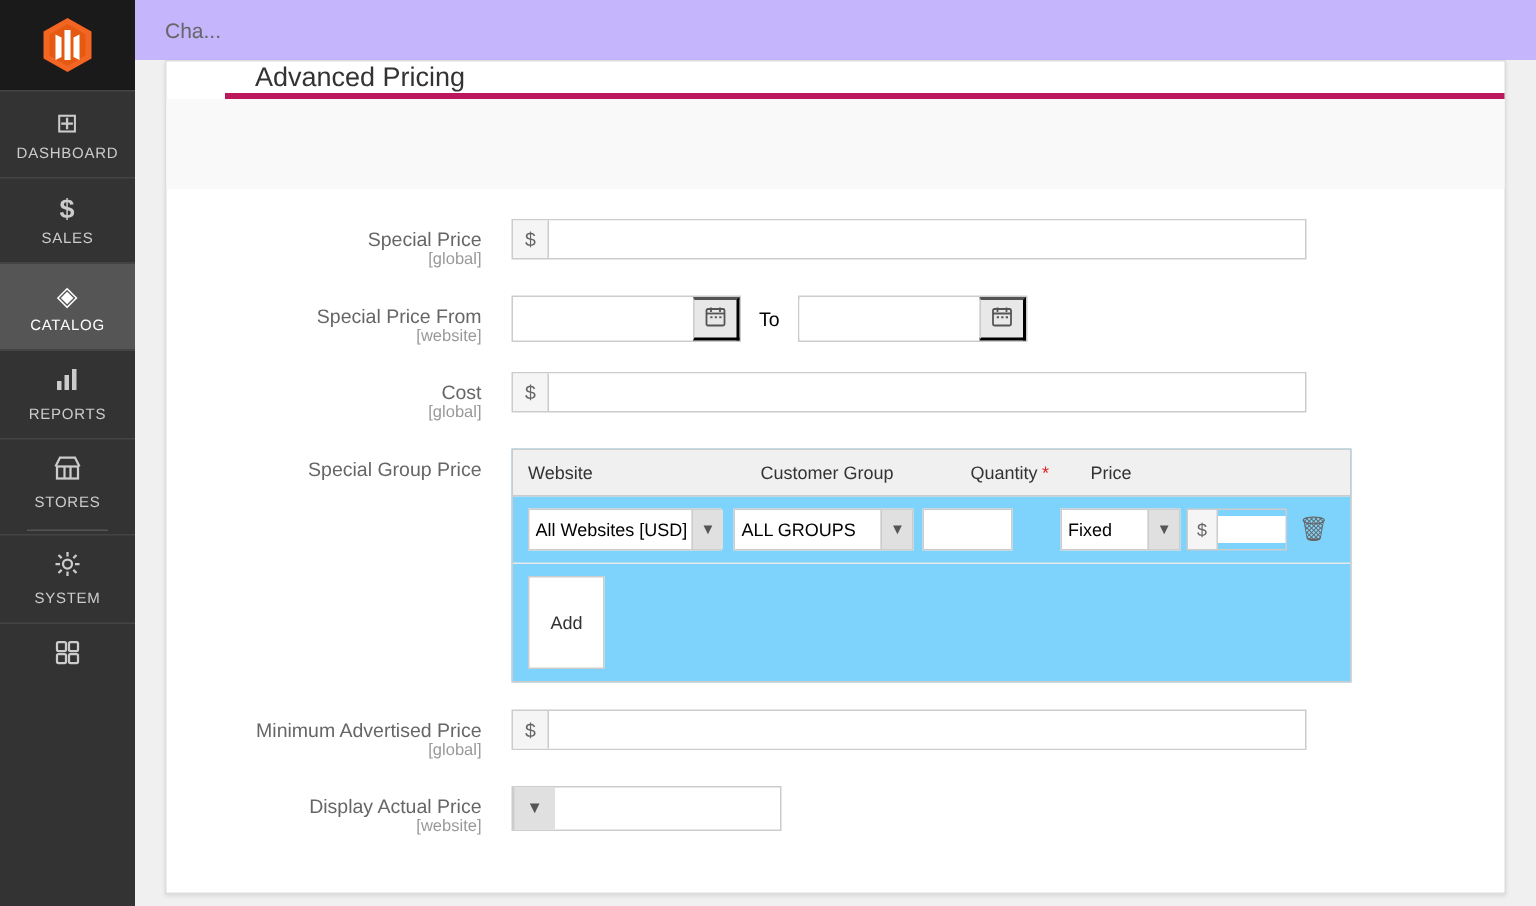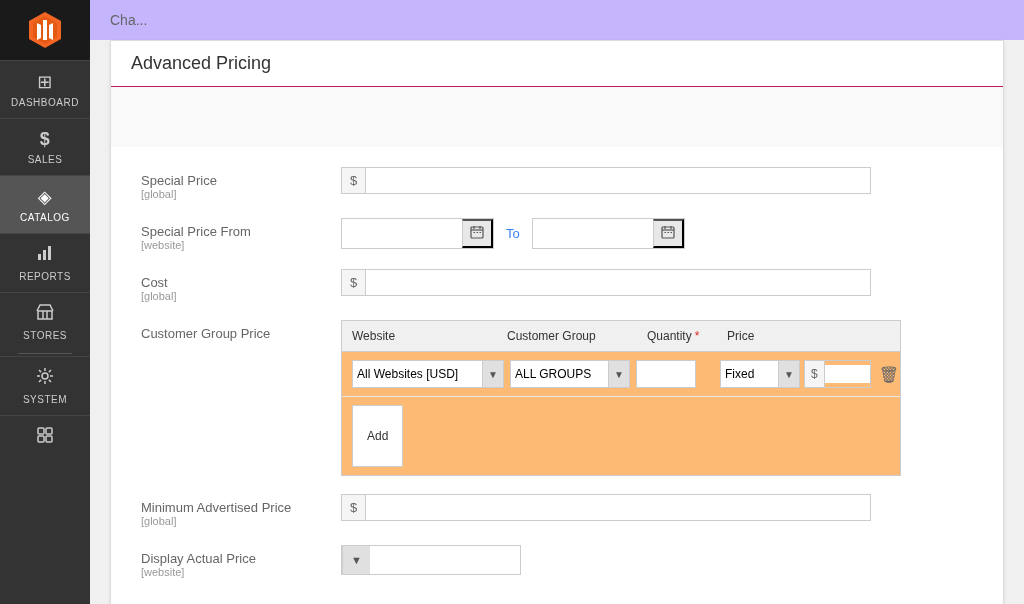"Advanced Pricing" .panel-title { border-bottom: 1px solid #be185d -> 4px solid #be185d; margin-left: none -> 39px; padding: 12px 20px -> 0 20px }
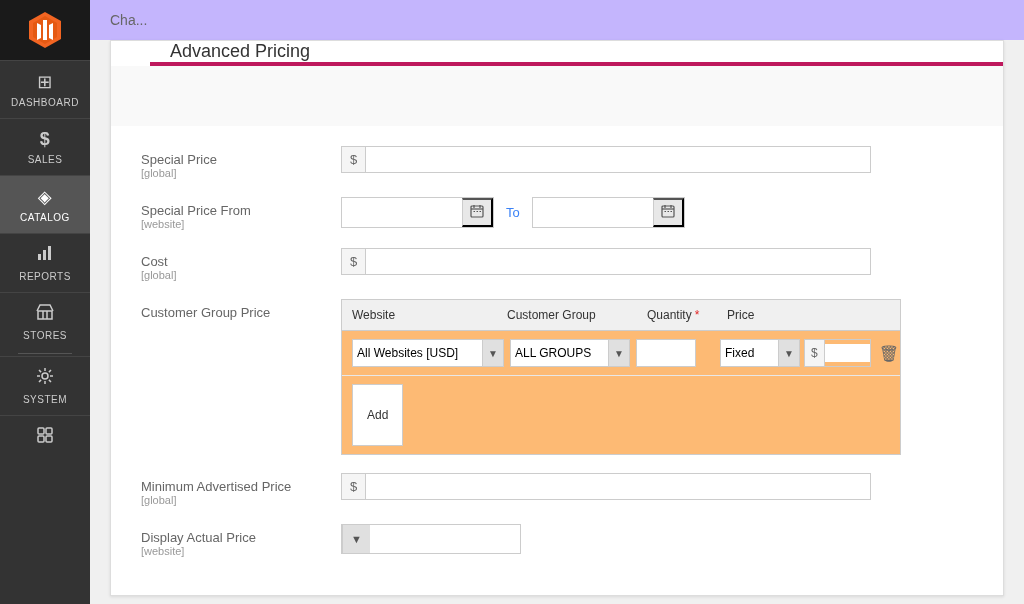"Special Price" .form-label { text-align: left -> right }
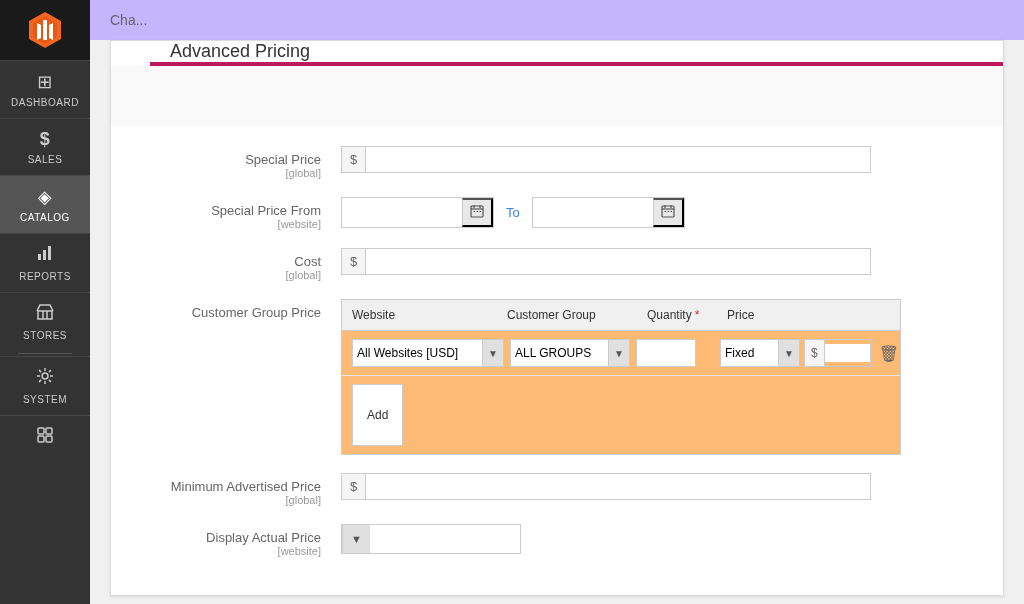"To" .to-label { color: #3b82f6 -> #000000 }
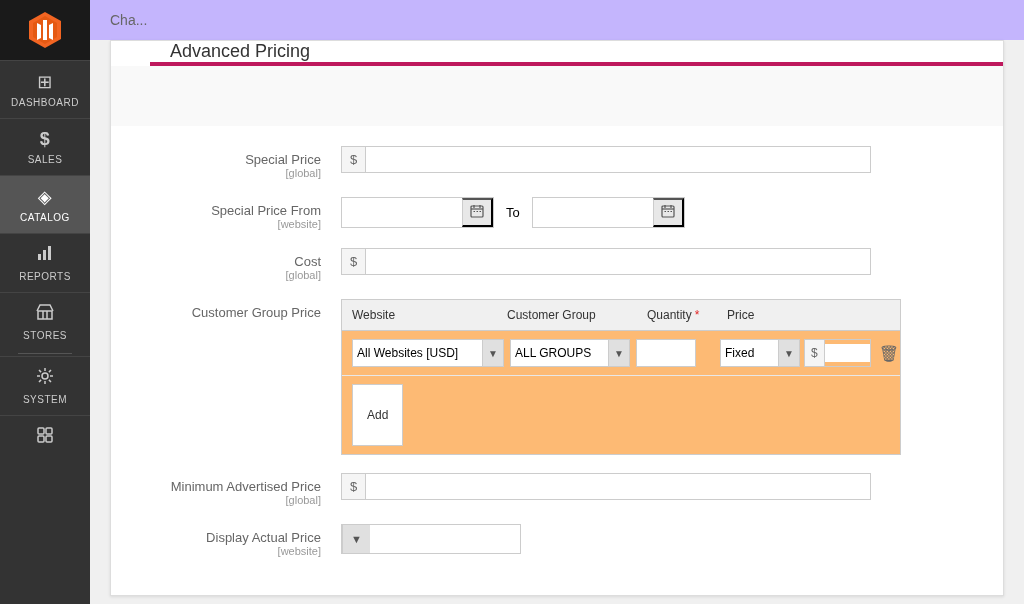"Customer Group Price" span { text: Customer -> Special }
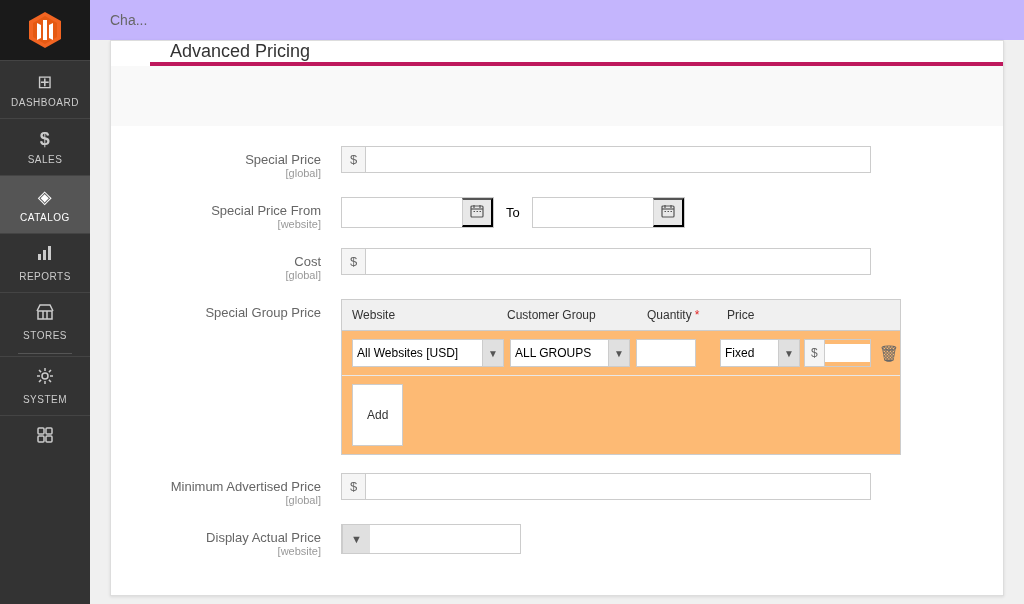"Website" .cgp-container { background: #fdba74 -> #7dd3fc }
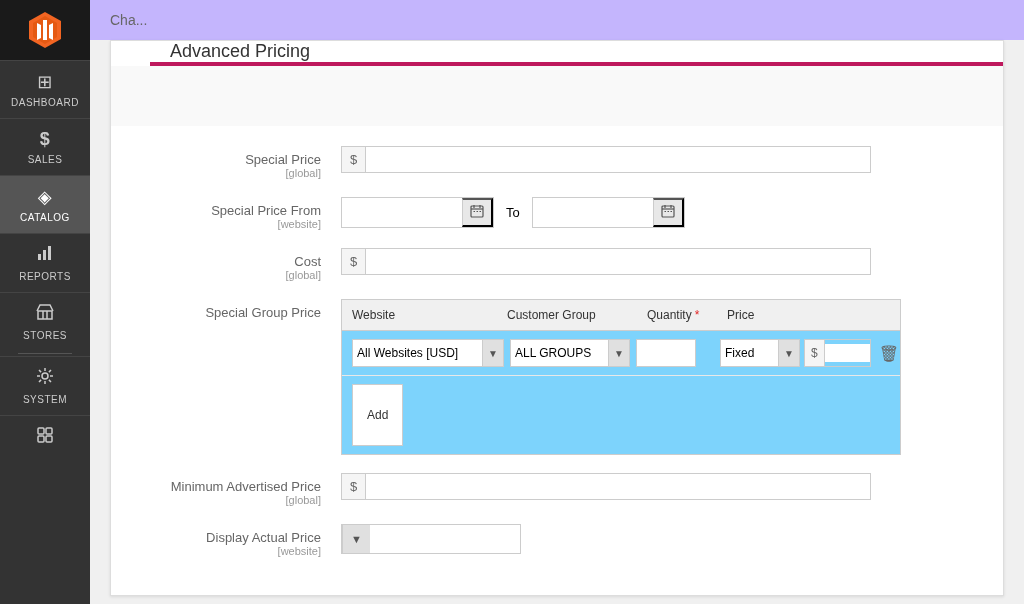"All Websites [USD]" div.select-wrap { width: 152px -> 129px }
